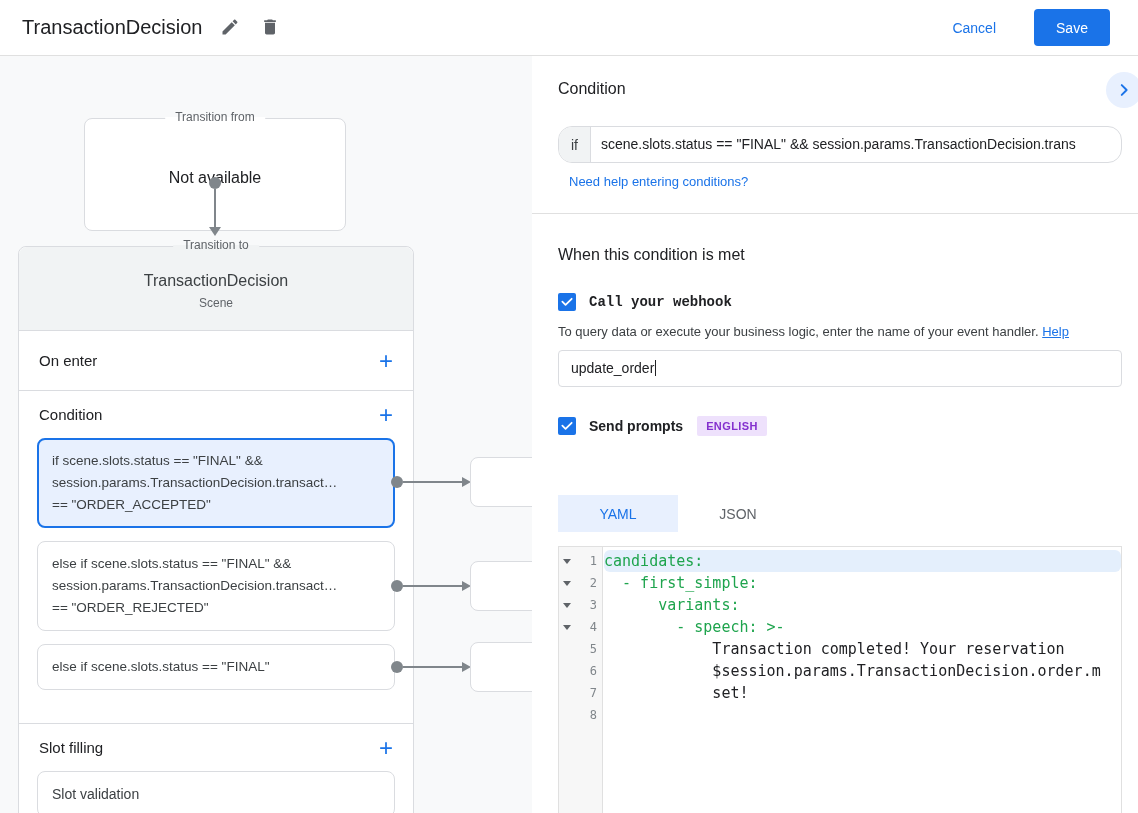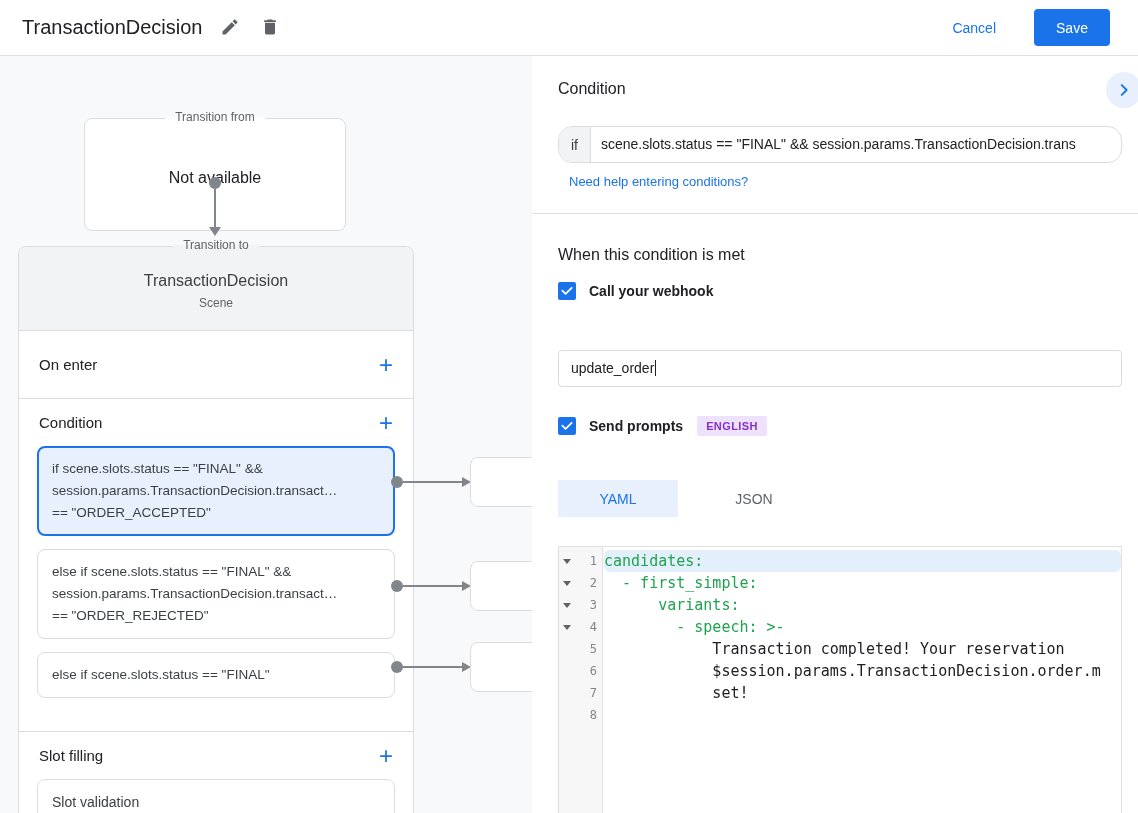"Call your webhook" div.cb-row { font-family: none -> Liberation Mono, monospace; top: 226px -> 237px }
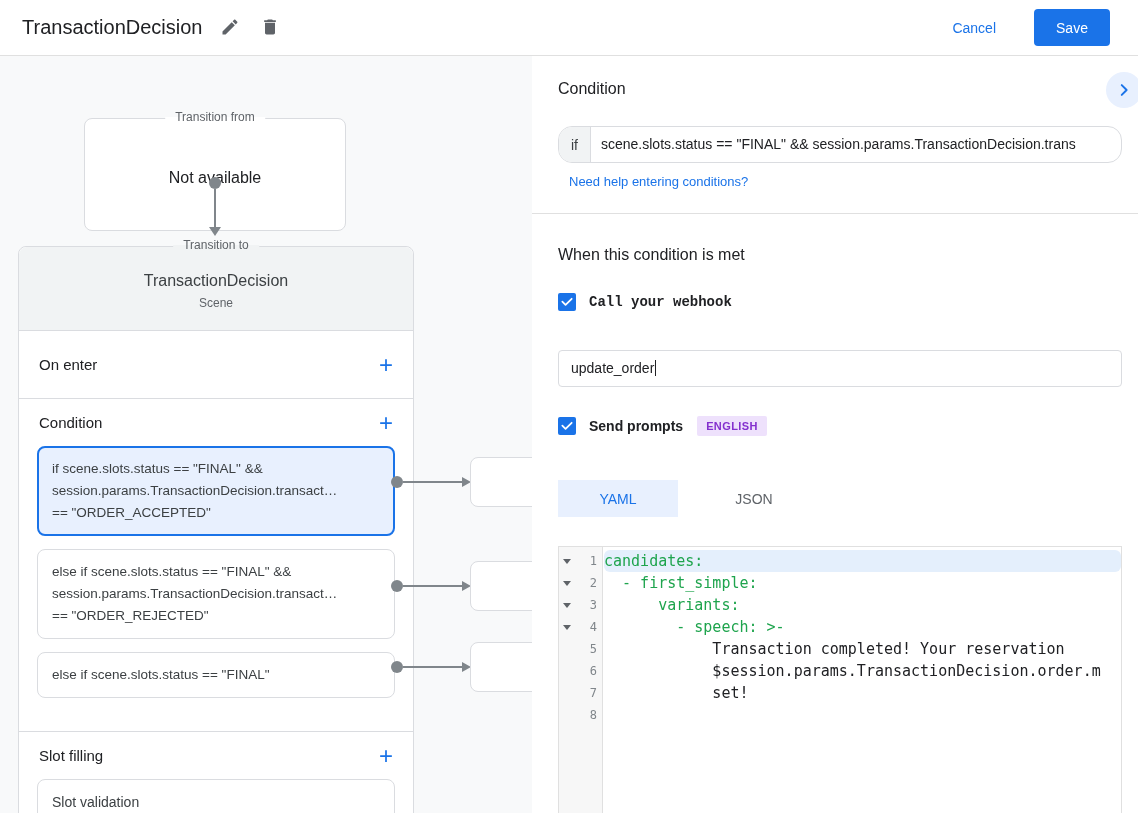"To query data or execute" p.desc { html: none -> <p> <span>To query data or execute your business logic, enter the name of your event handler.</span> <a>Help</a> </p> }
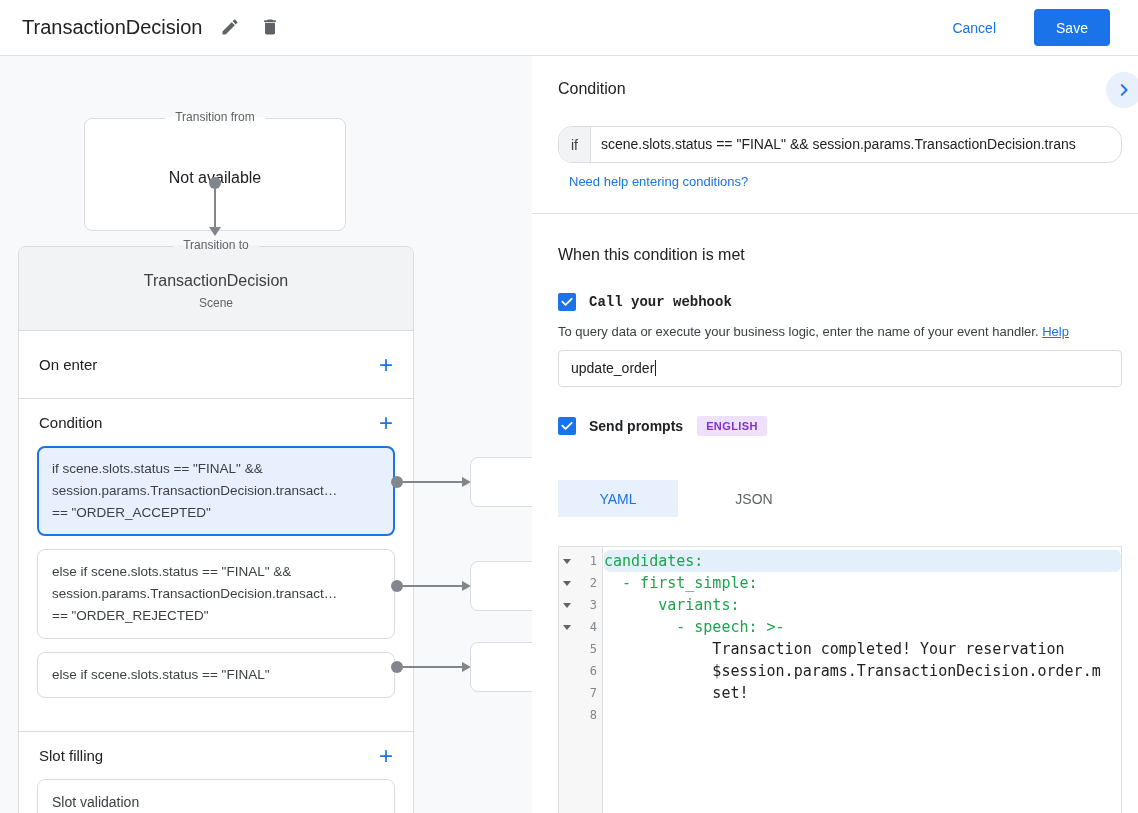"On enter" .row-onenter { height: 68px -> 60px }
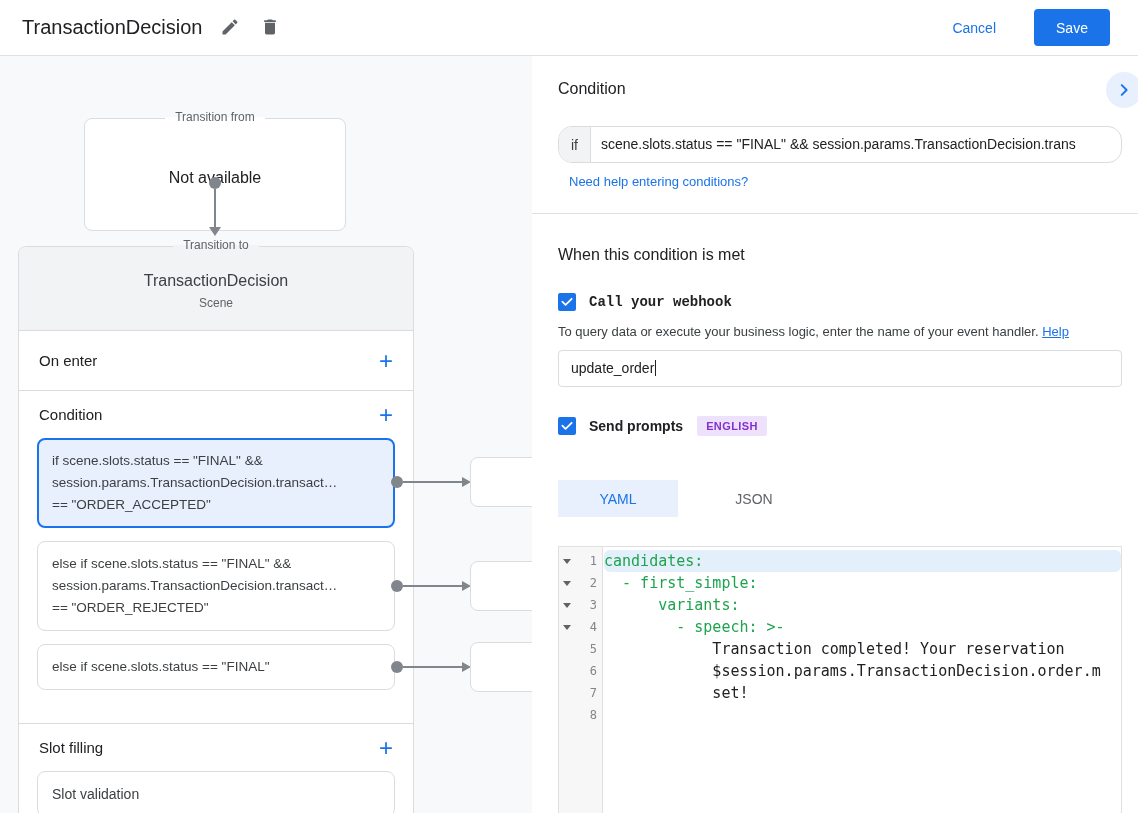"YAML" .tabs { gap: 16px -> none; top: 424px -> 439px }
